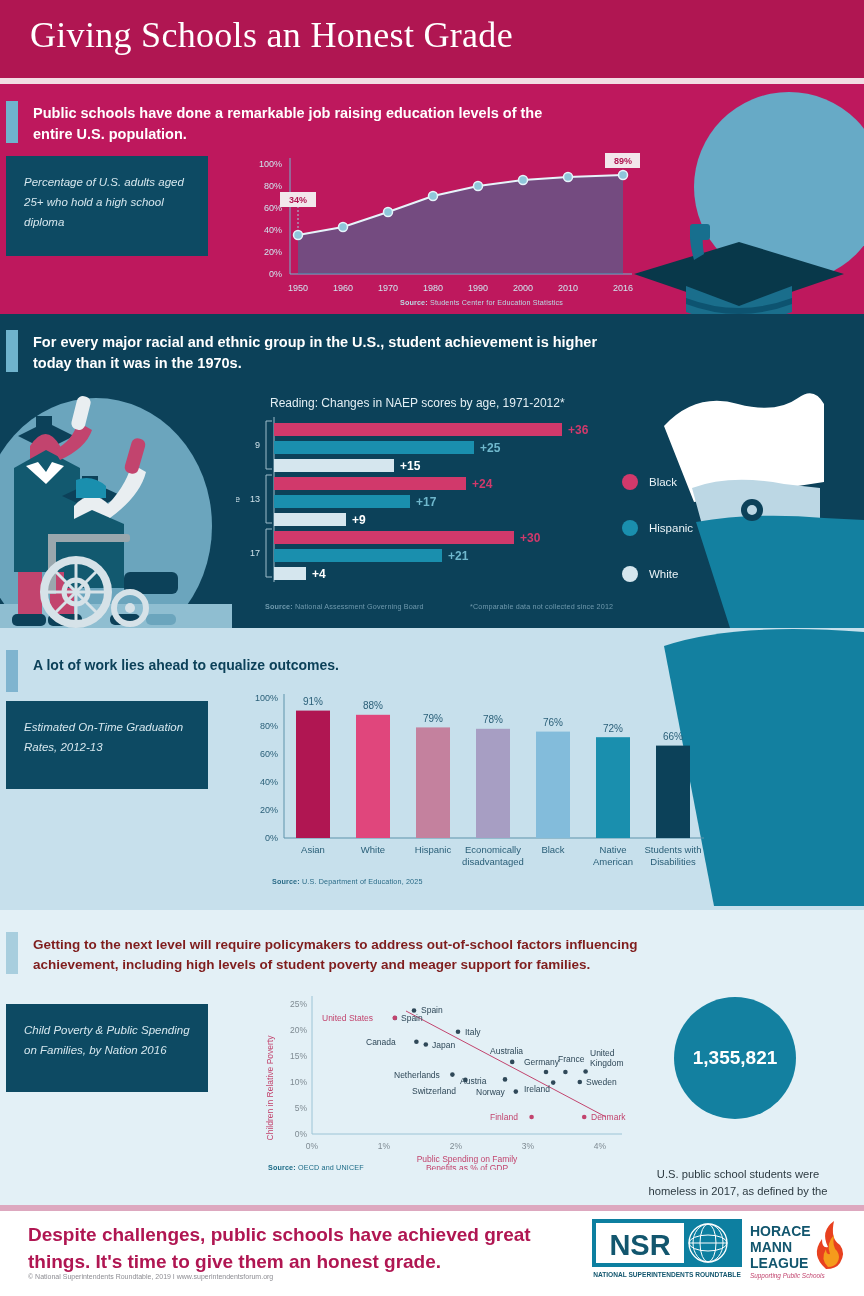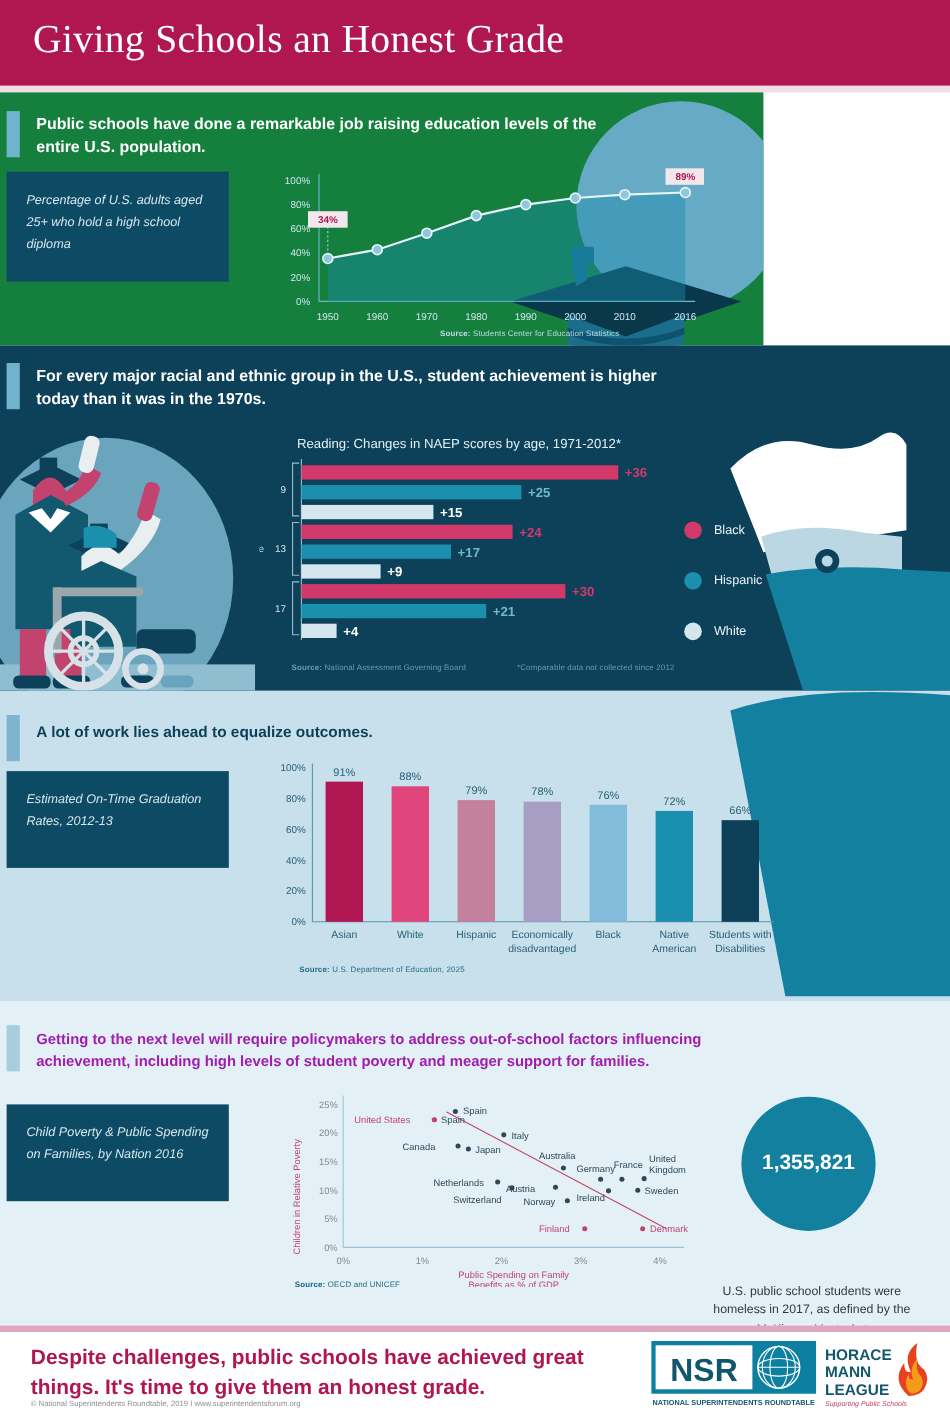"Public schools have done a" .sec1 { background: #15803d -> #be185d; width: 694px -> 864px }
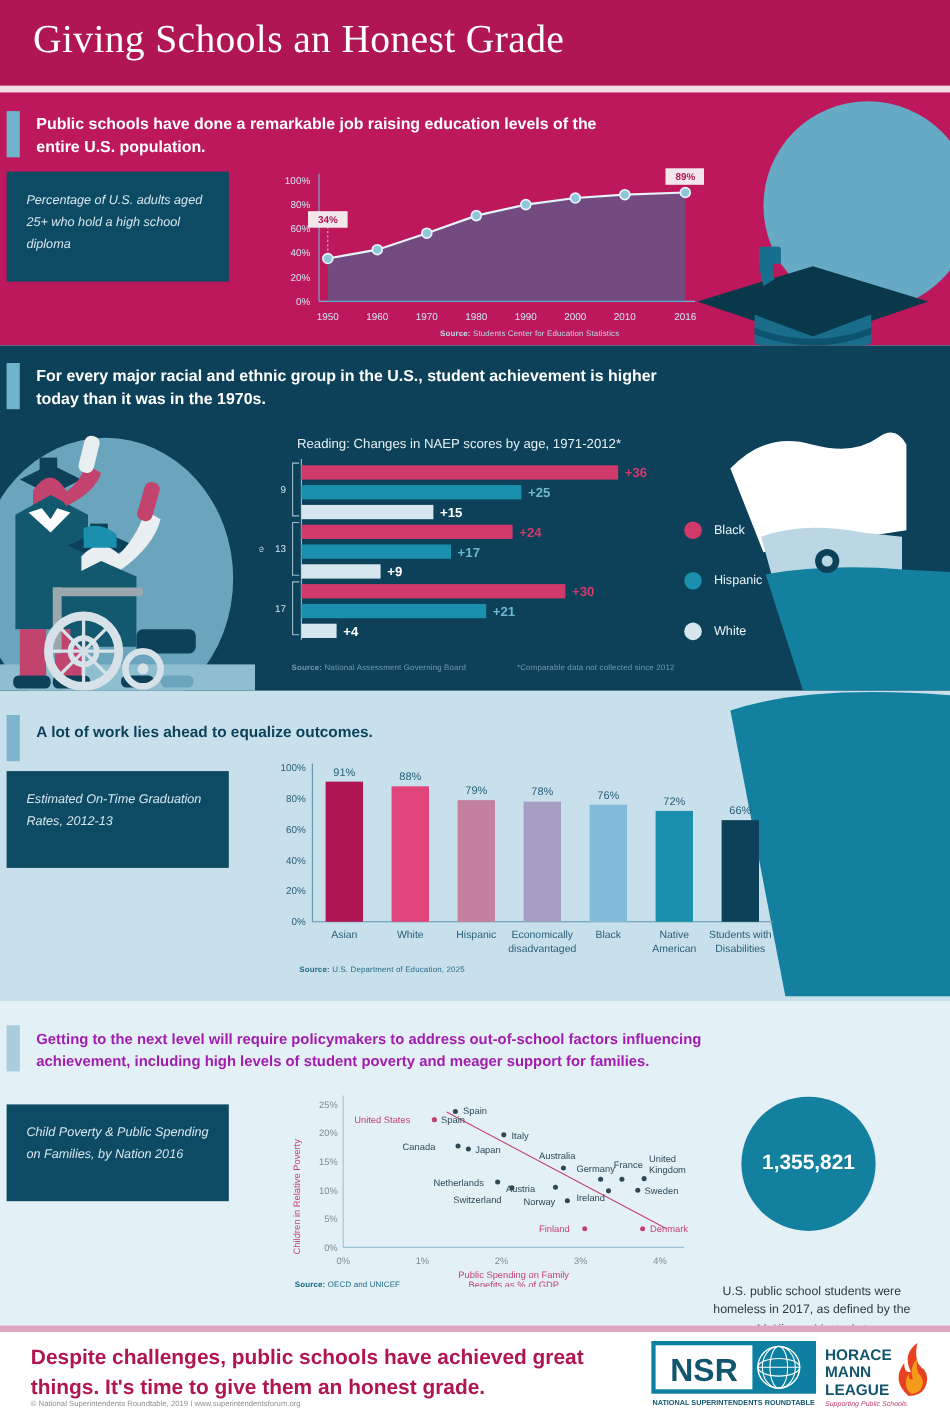"Getting to the next level" .s4-head { color: #a21caf -> #7f1d1d }
